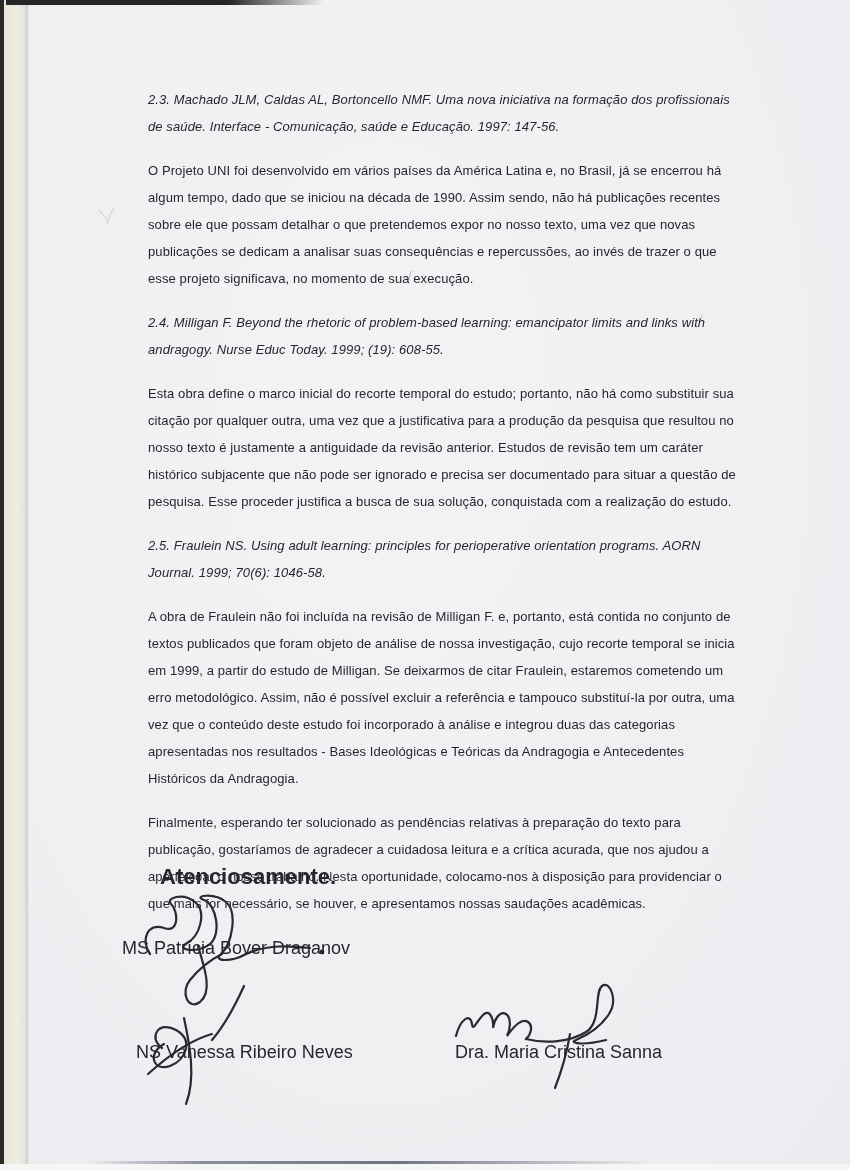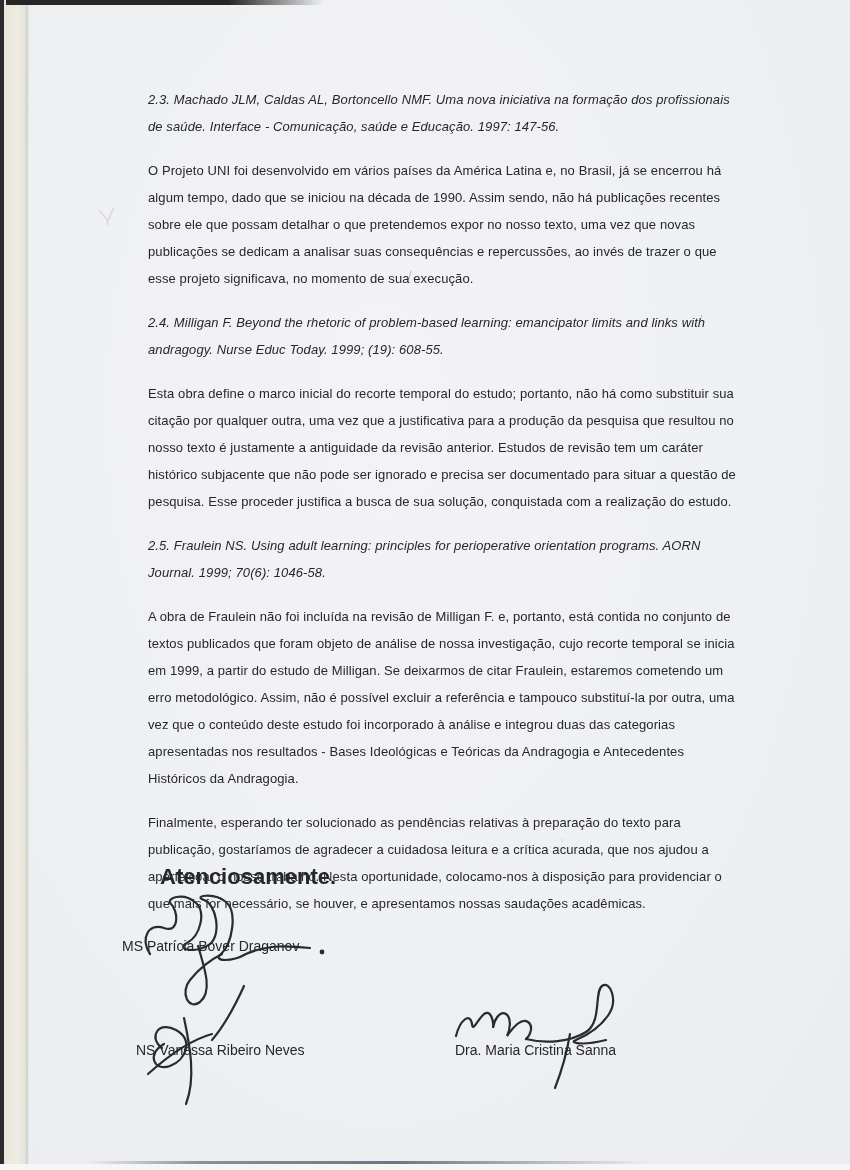"MS Patrícia Bover Draganov" .name { font-size: 14px -> 18px }
